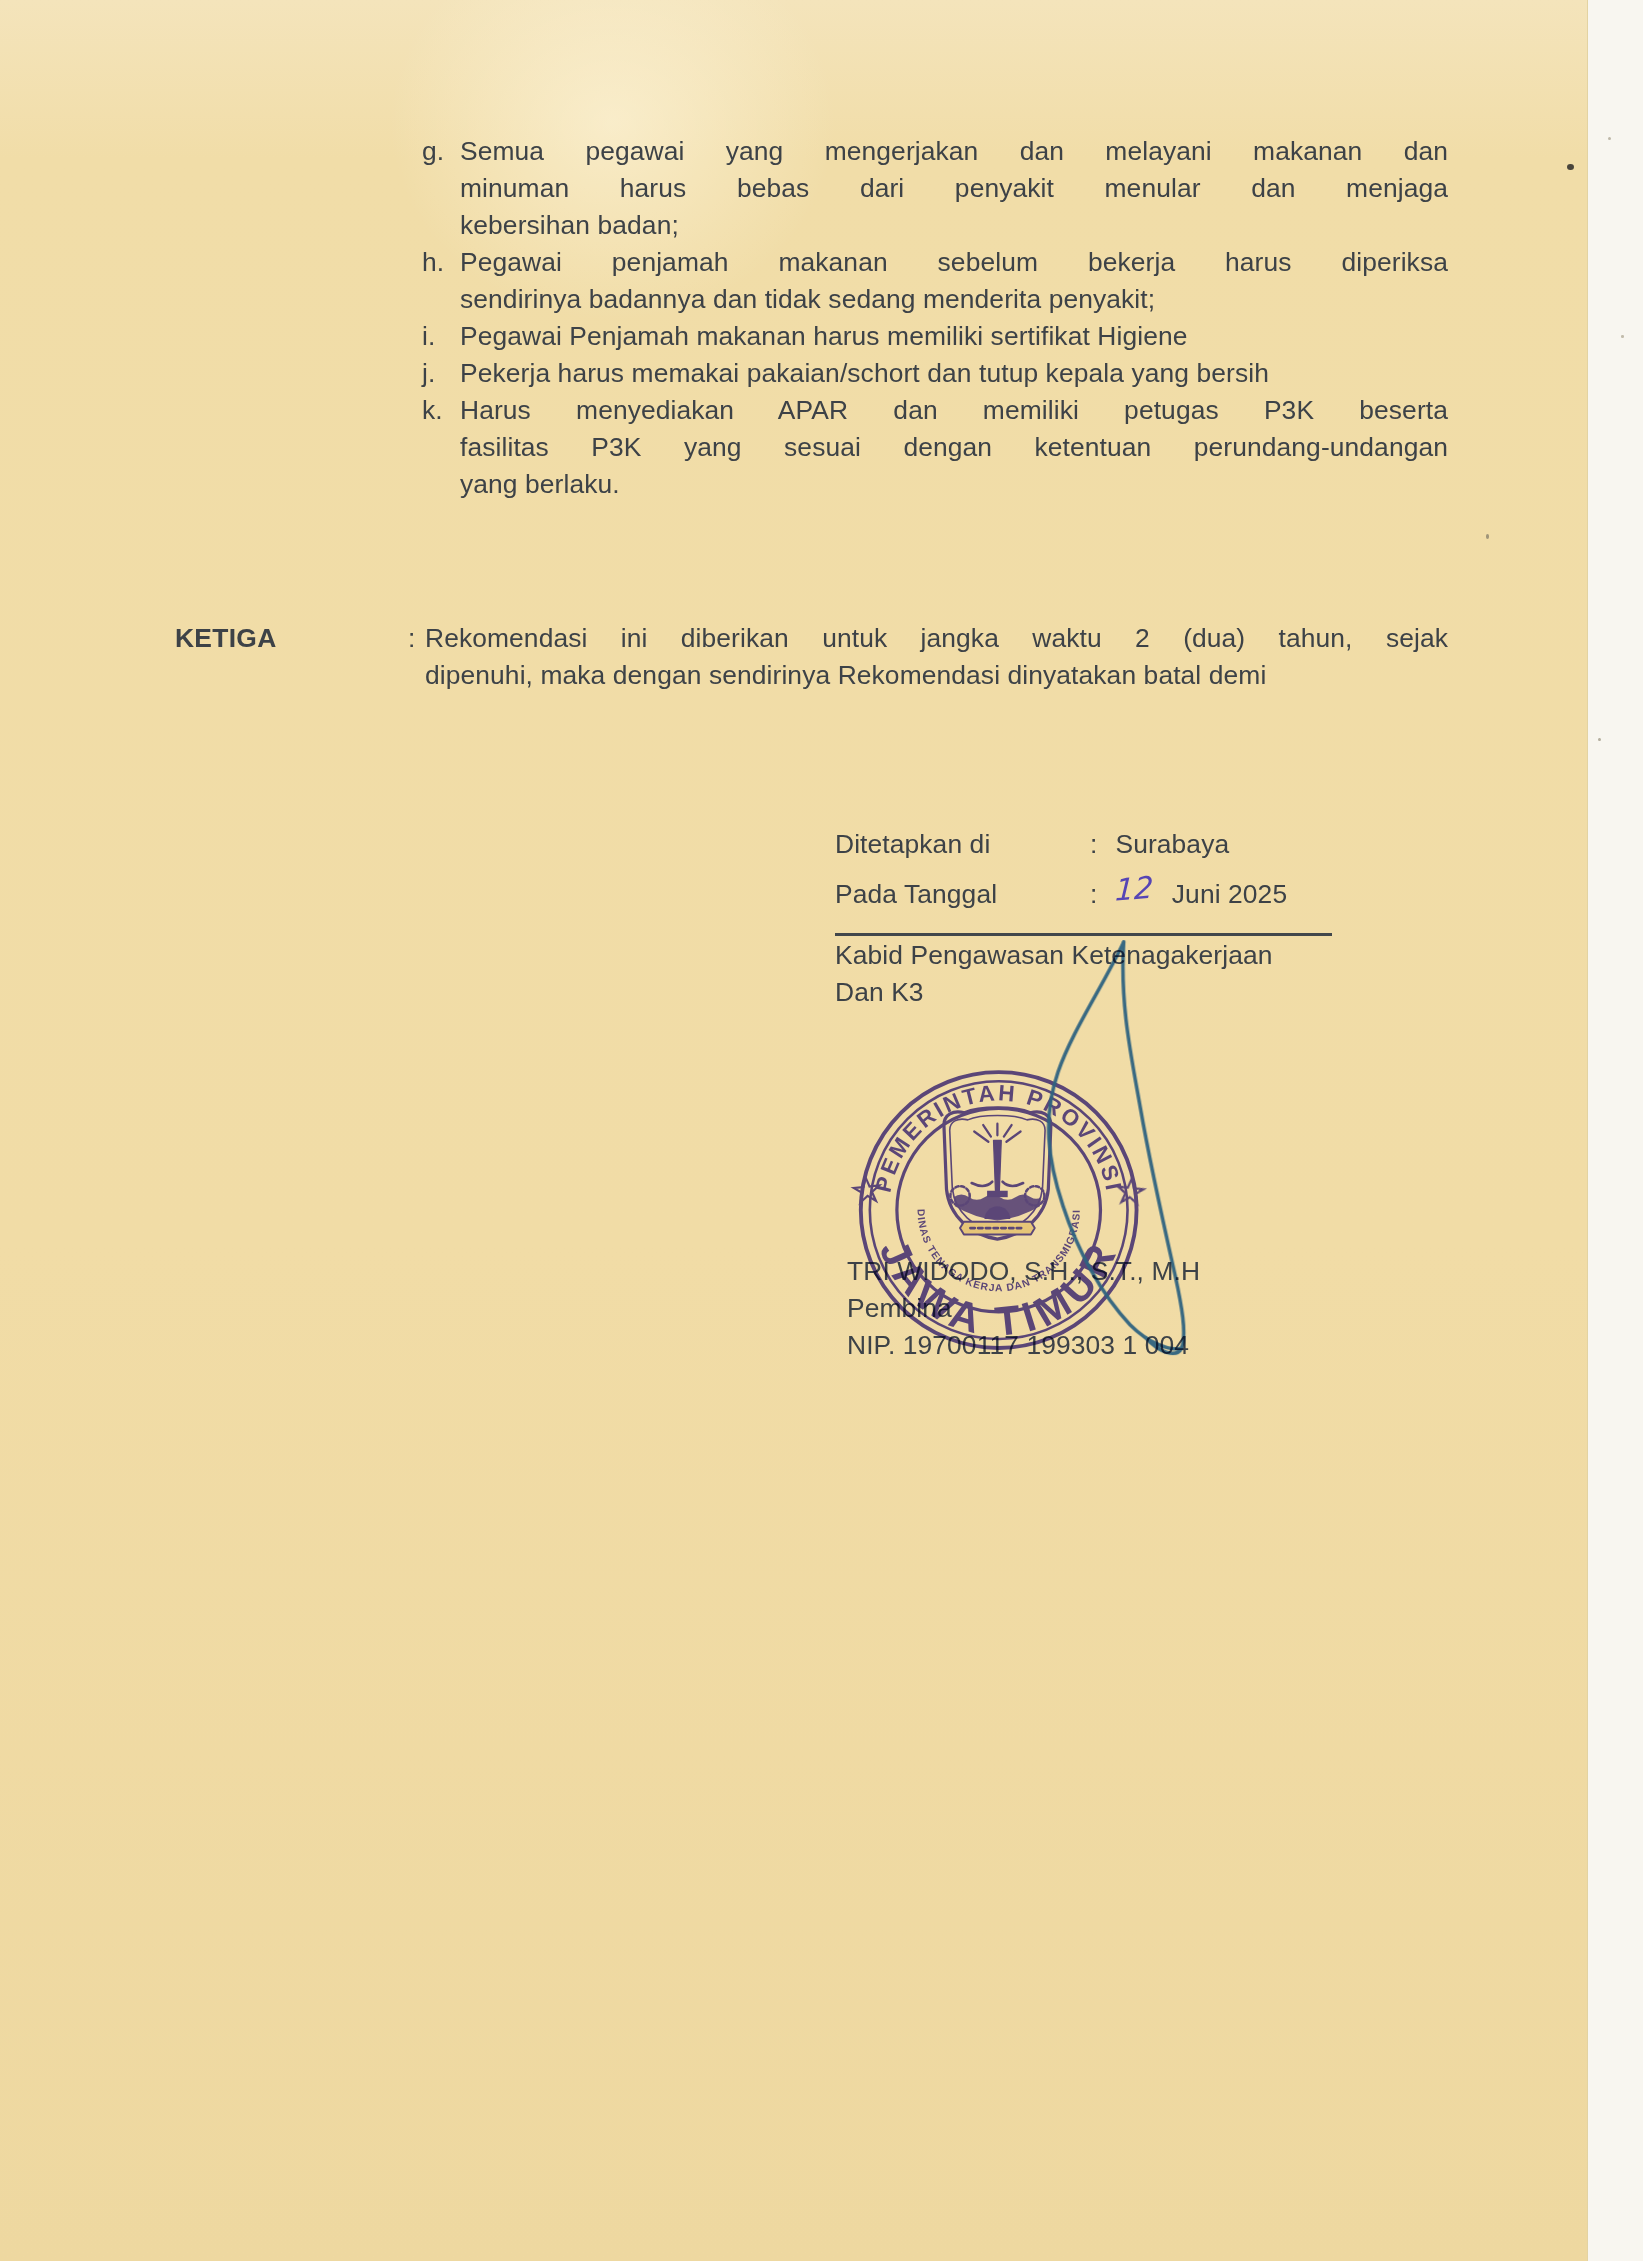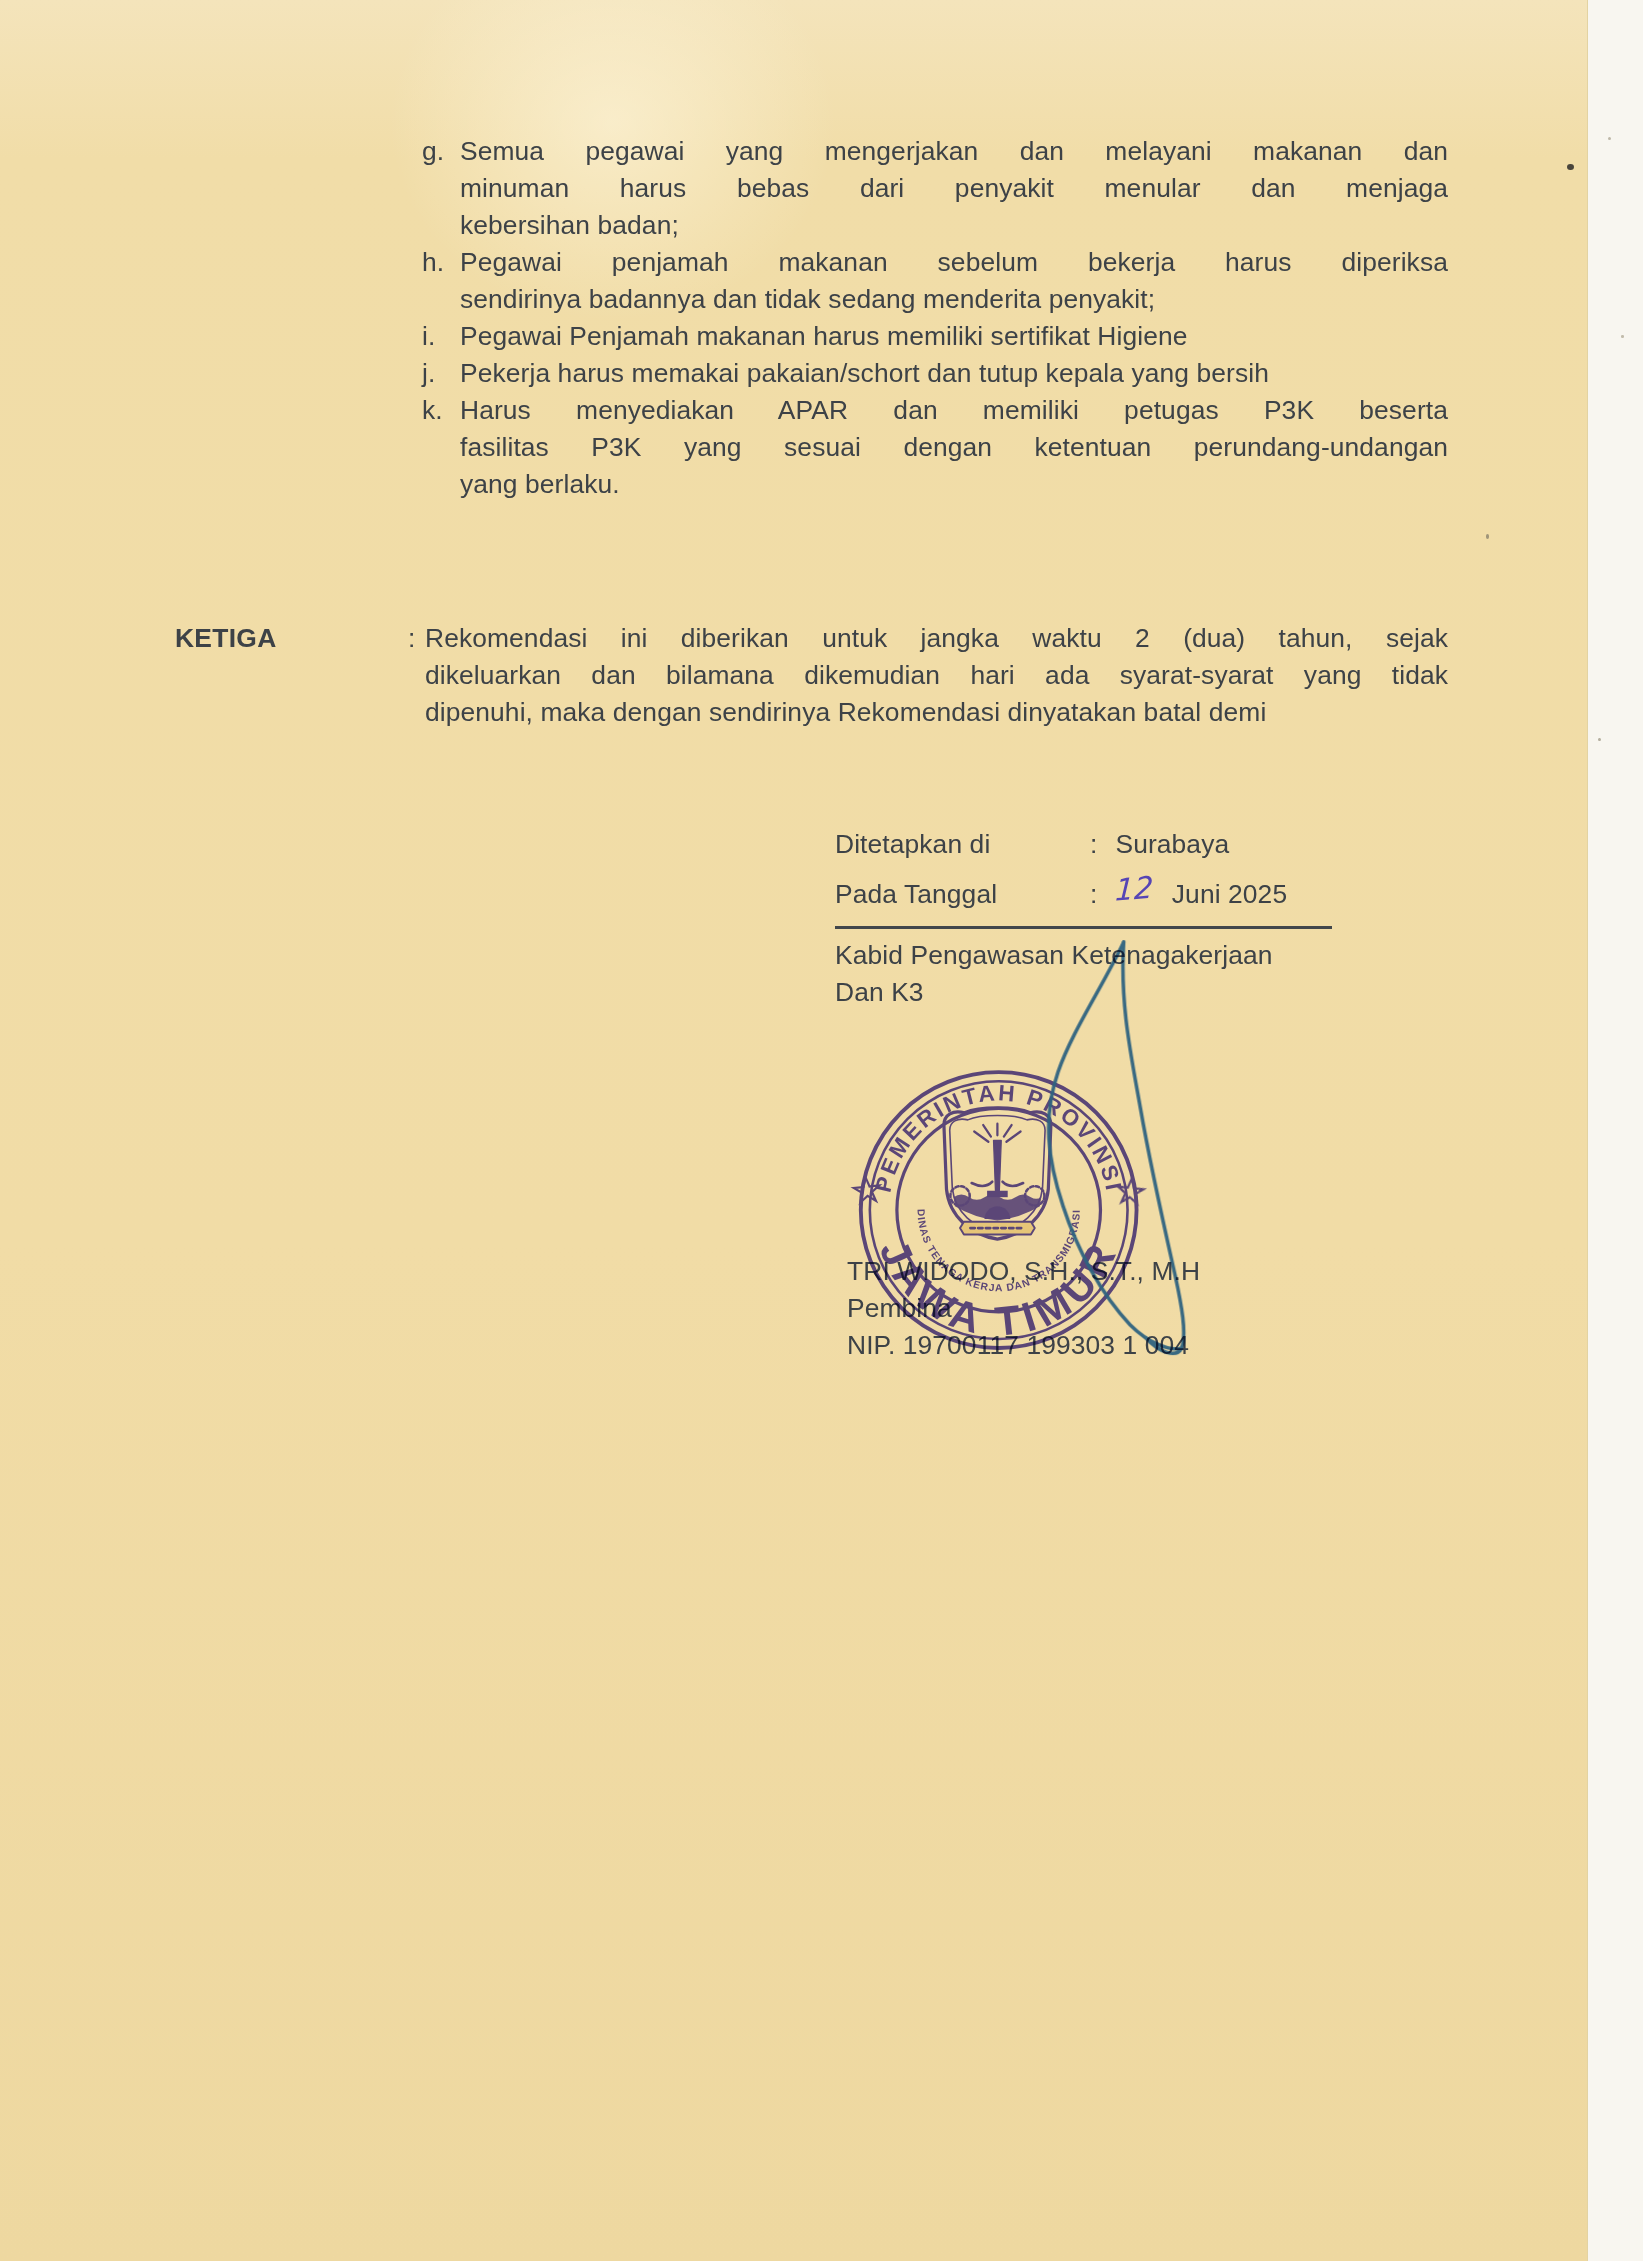"dikeluarkan dan bilamana dikemudian hari" div.jline { html: <div>dikeluarkan dan bilamana dikemudian hari ada syarat-syarat yang tidak</div> -> none }
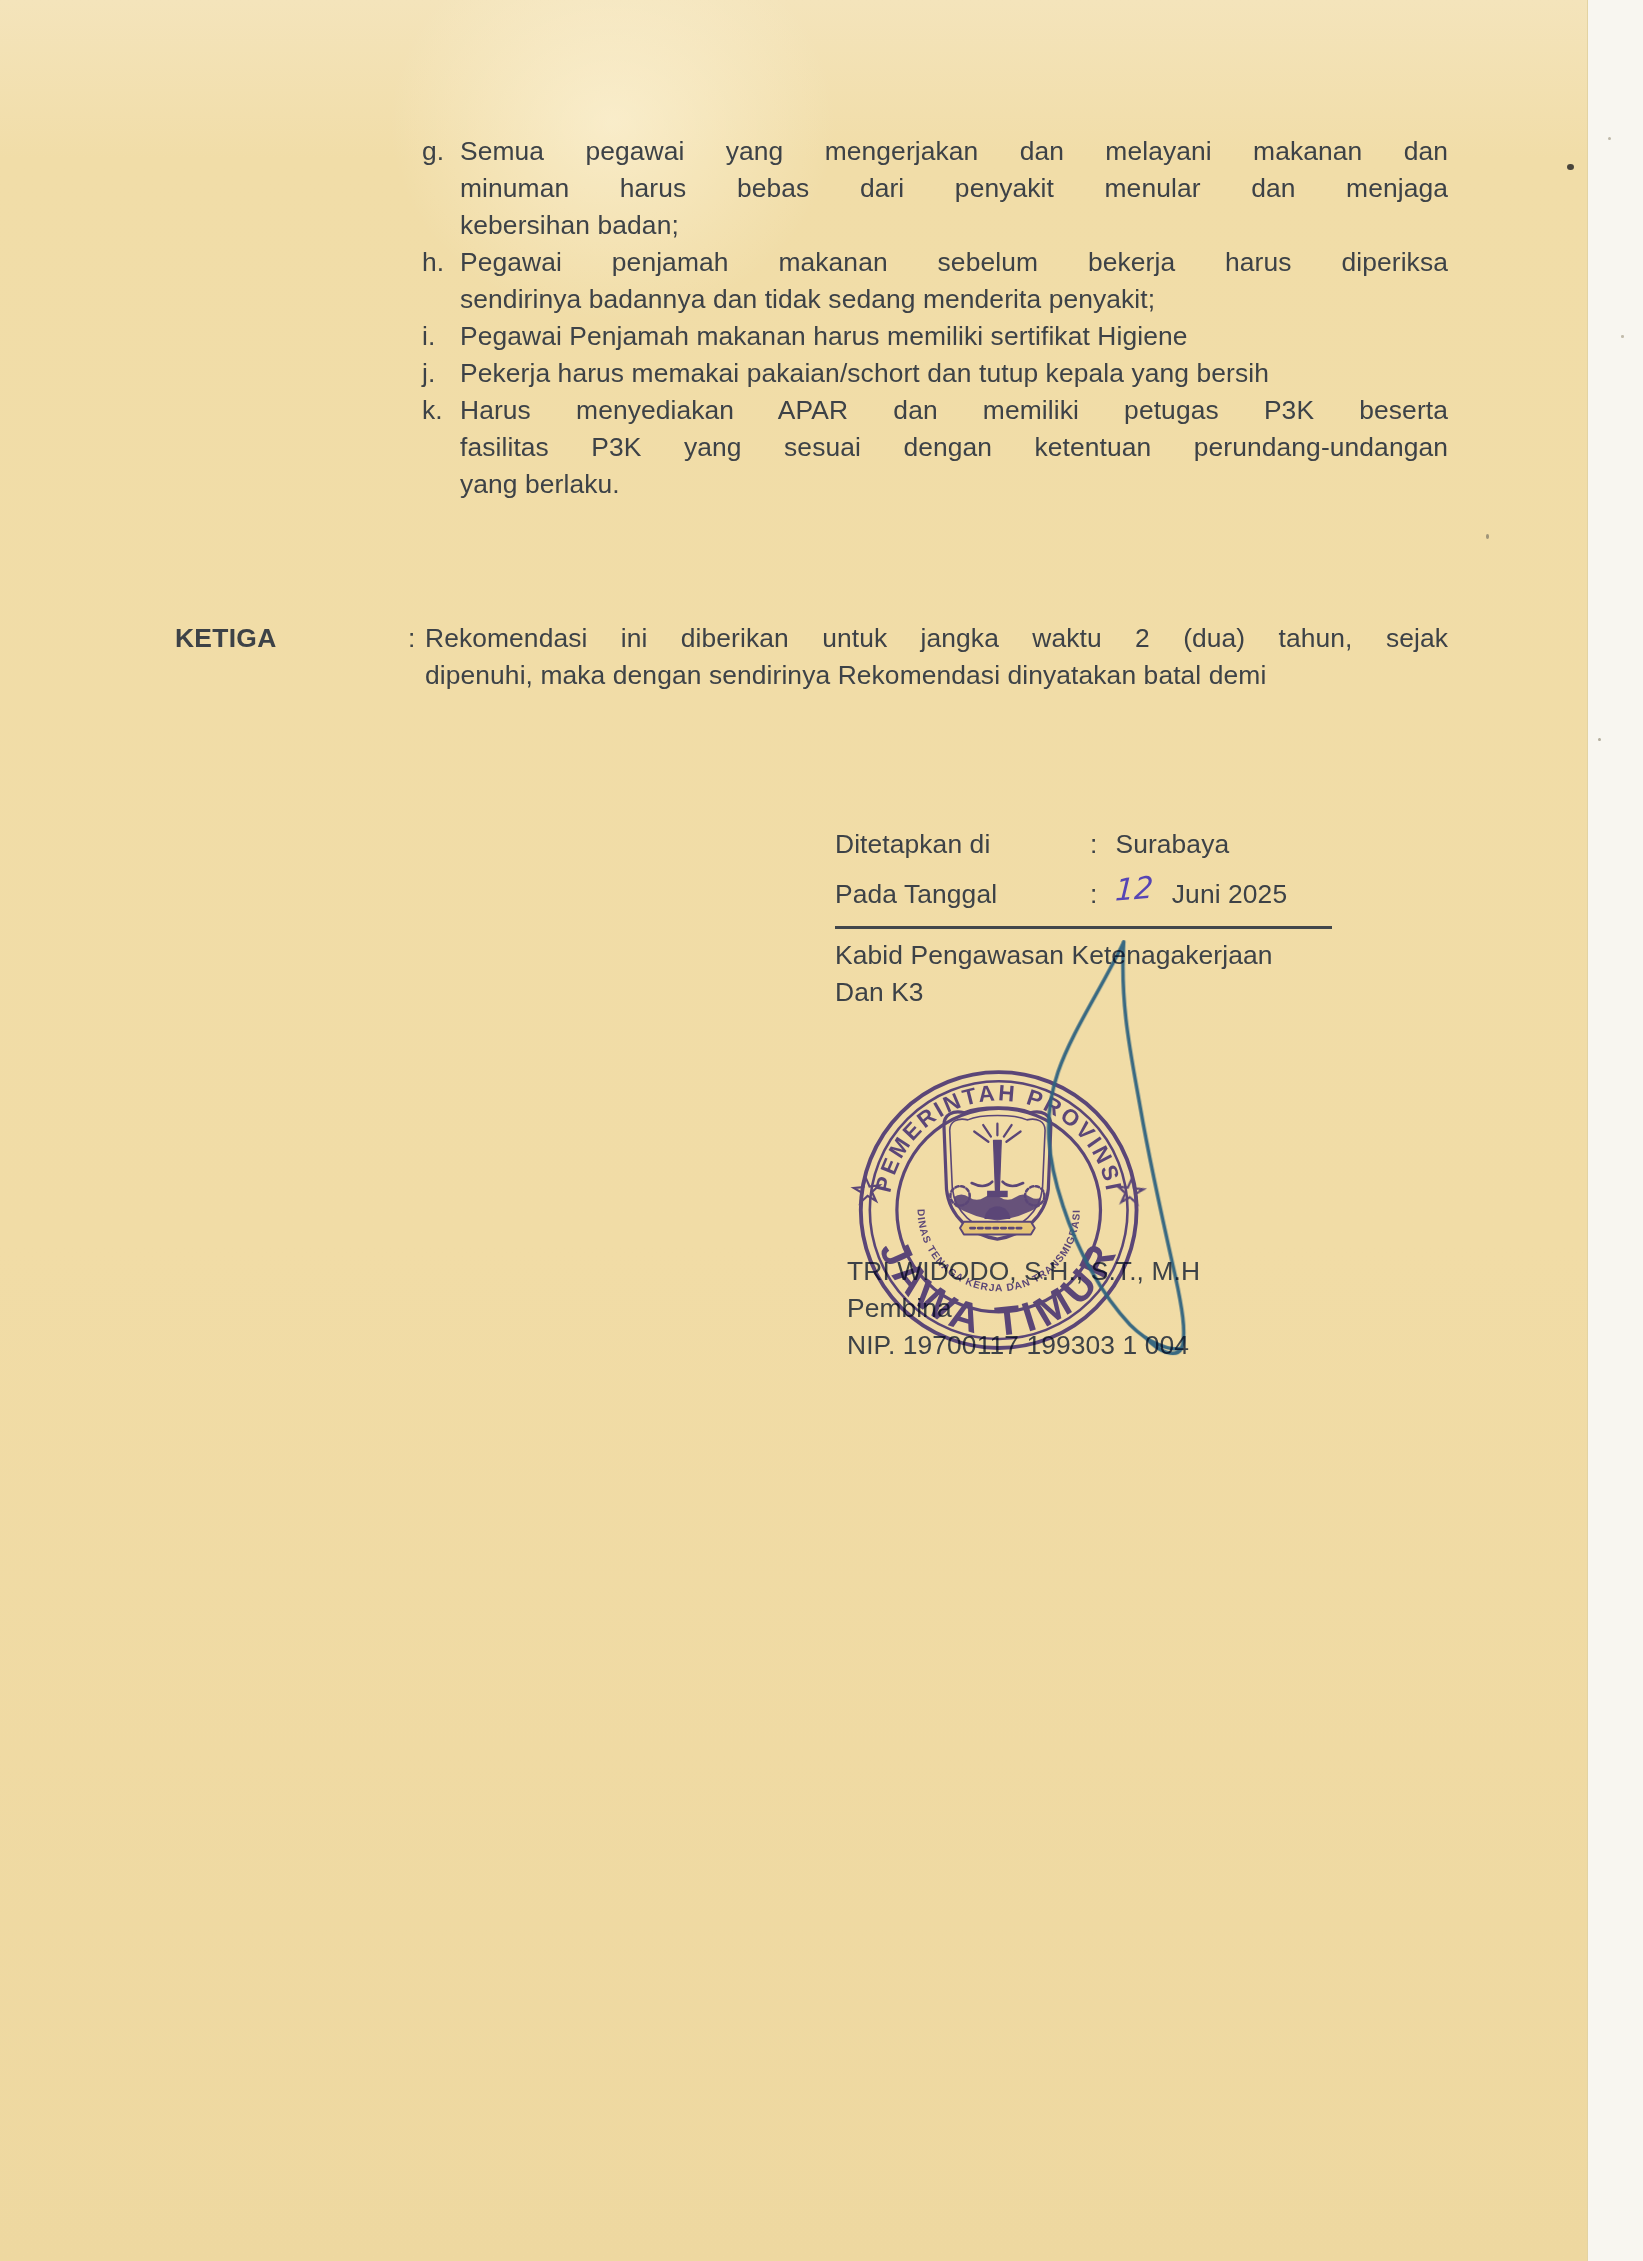"Pada Tanggal" #date-row { padding-bottom: 13px -> 20px }
